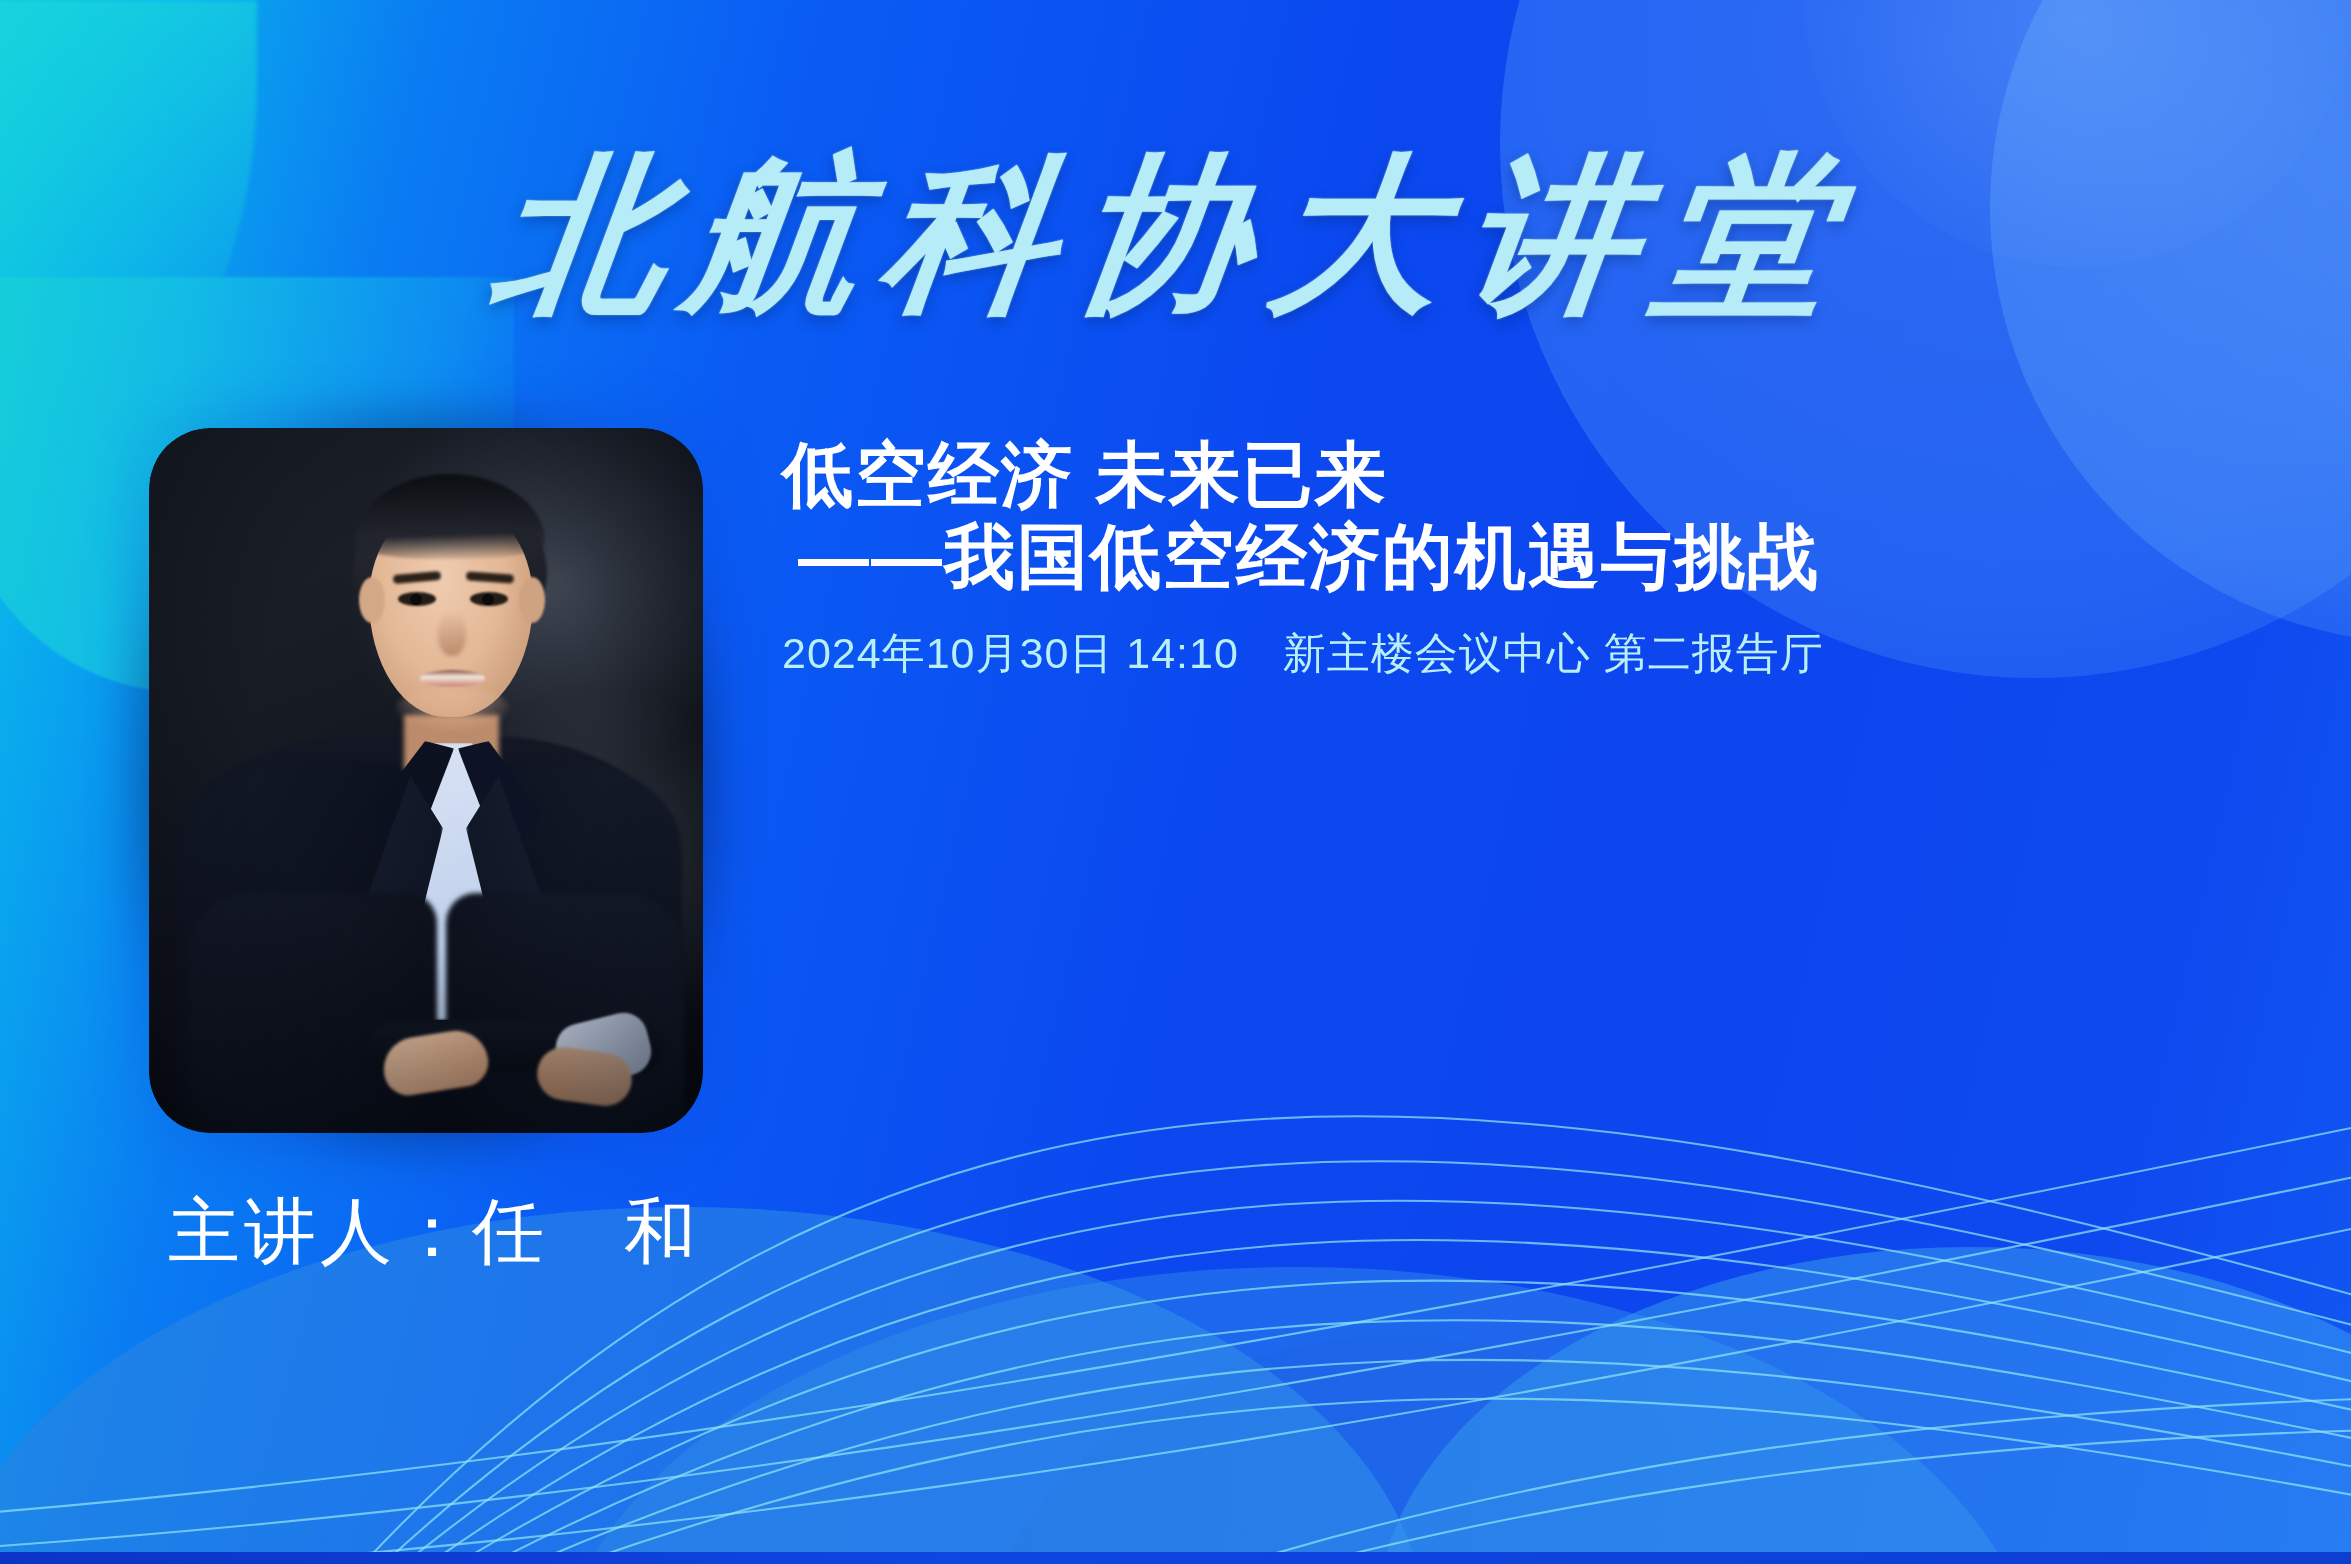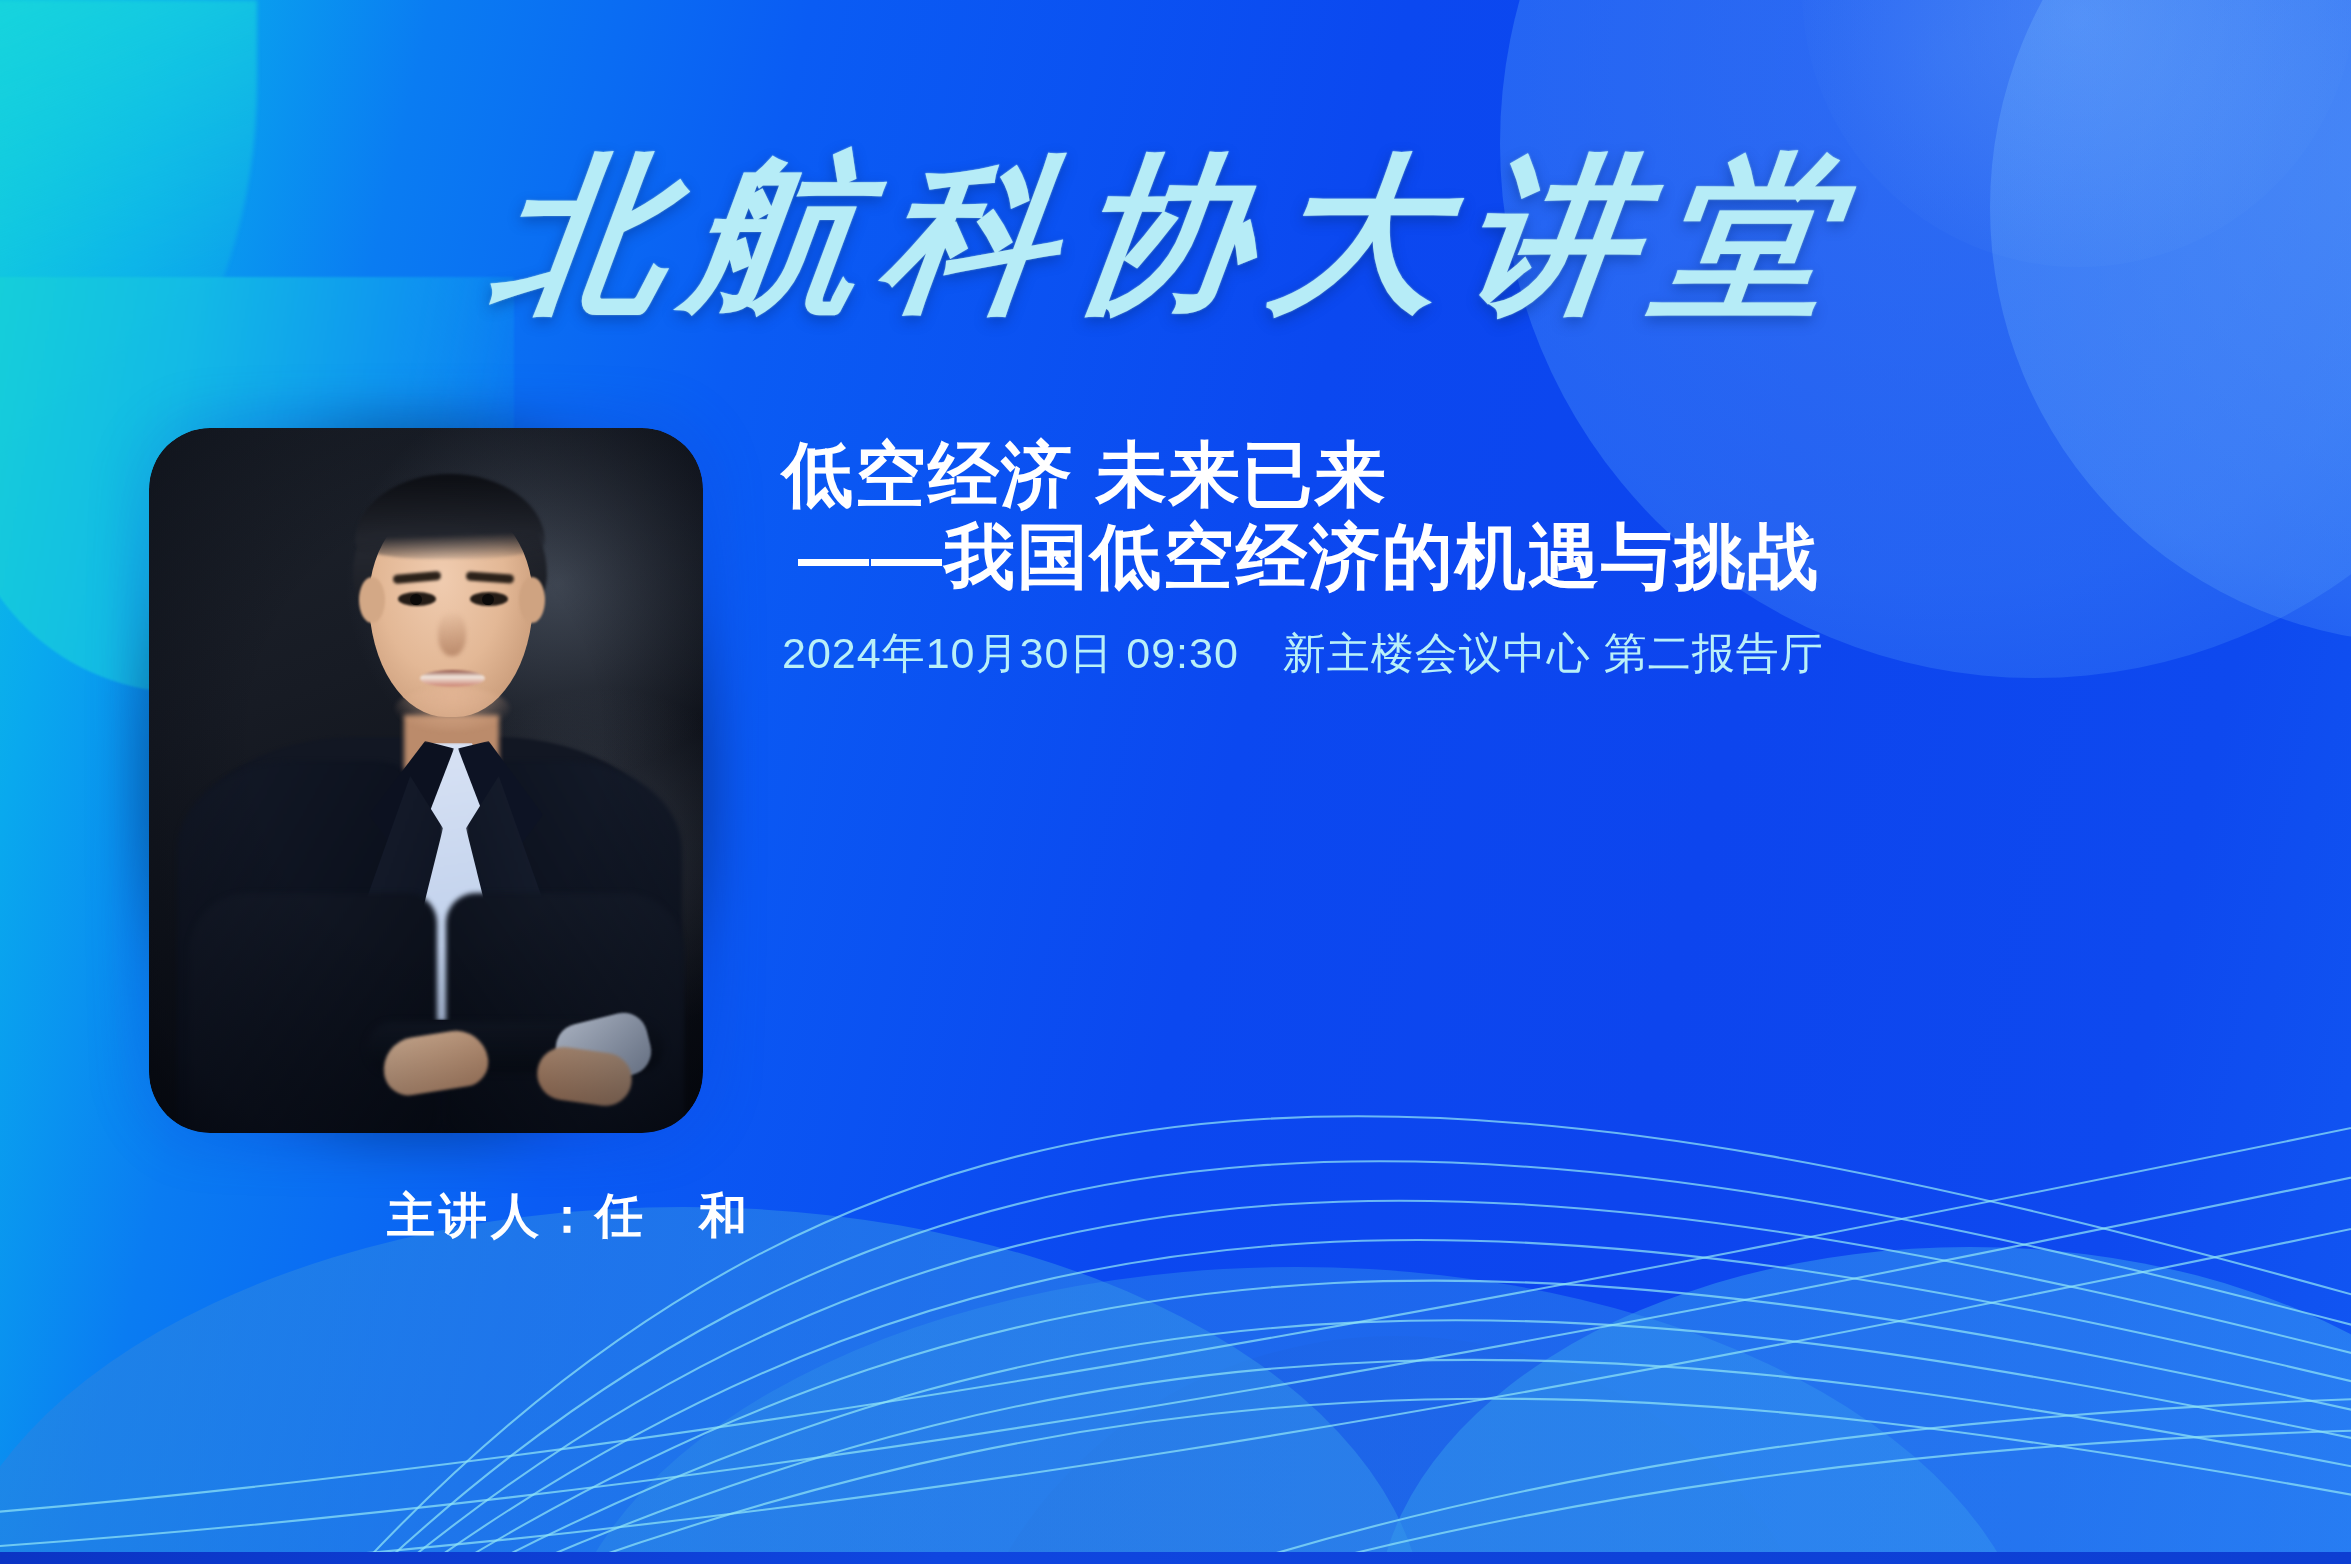"2024年10月30日 09:30 新主楼会议中心 第二报告厅" div { text: 09:30 -> 14:10 }
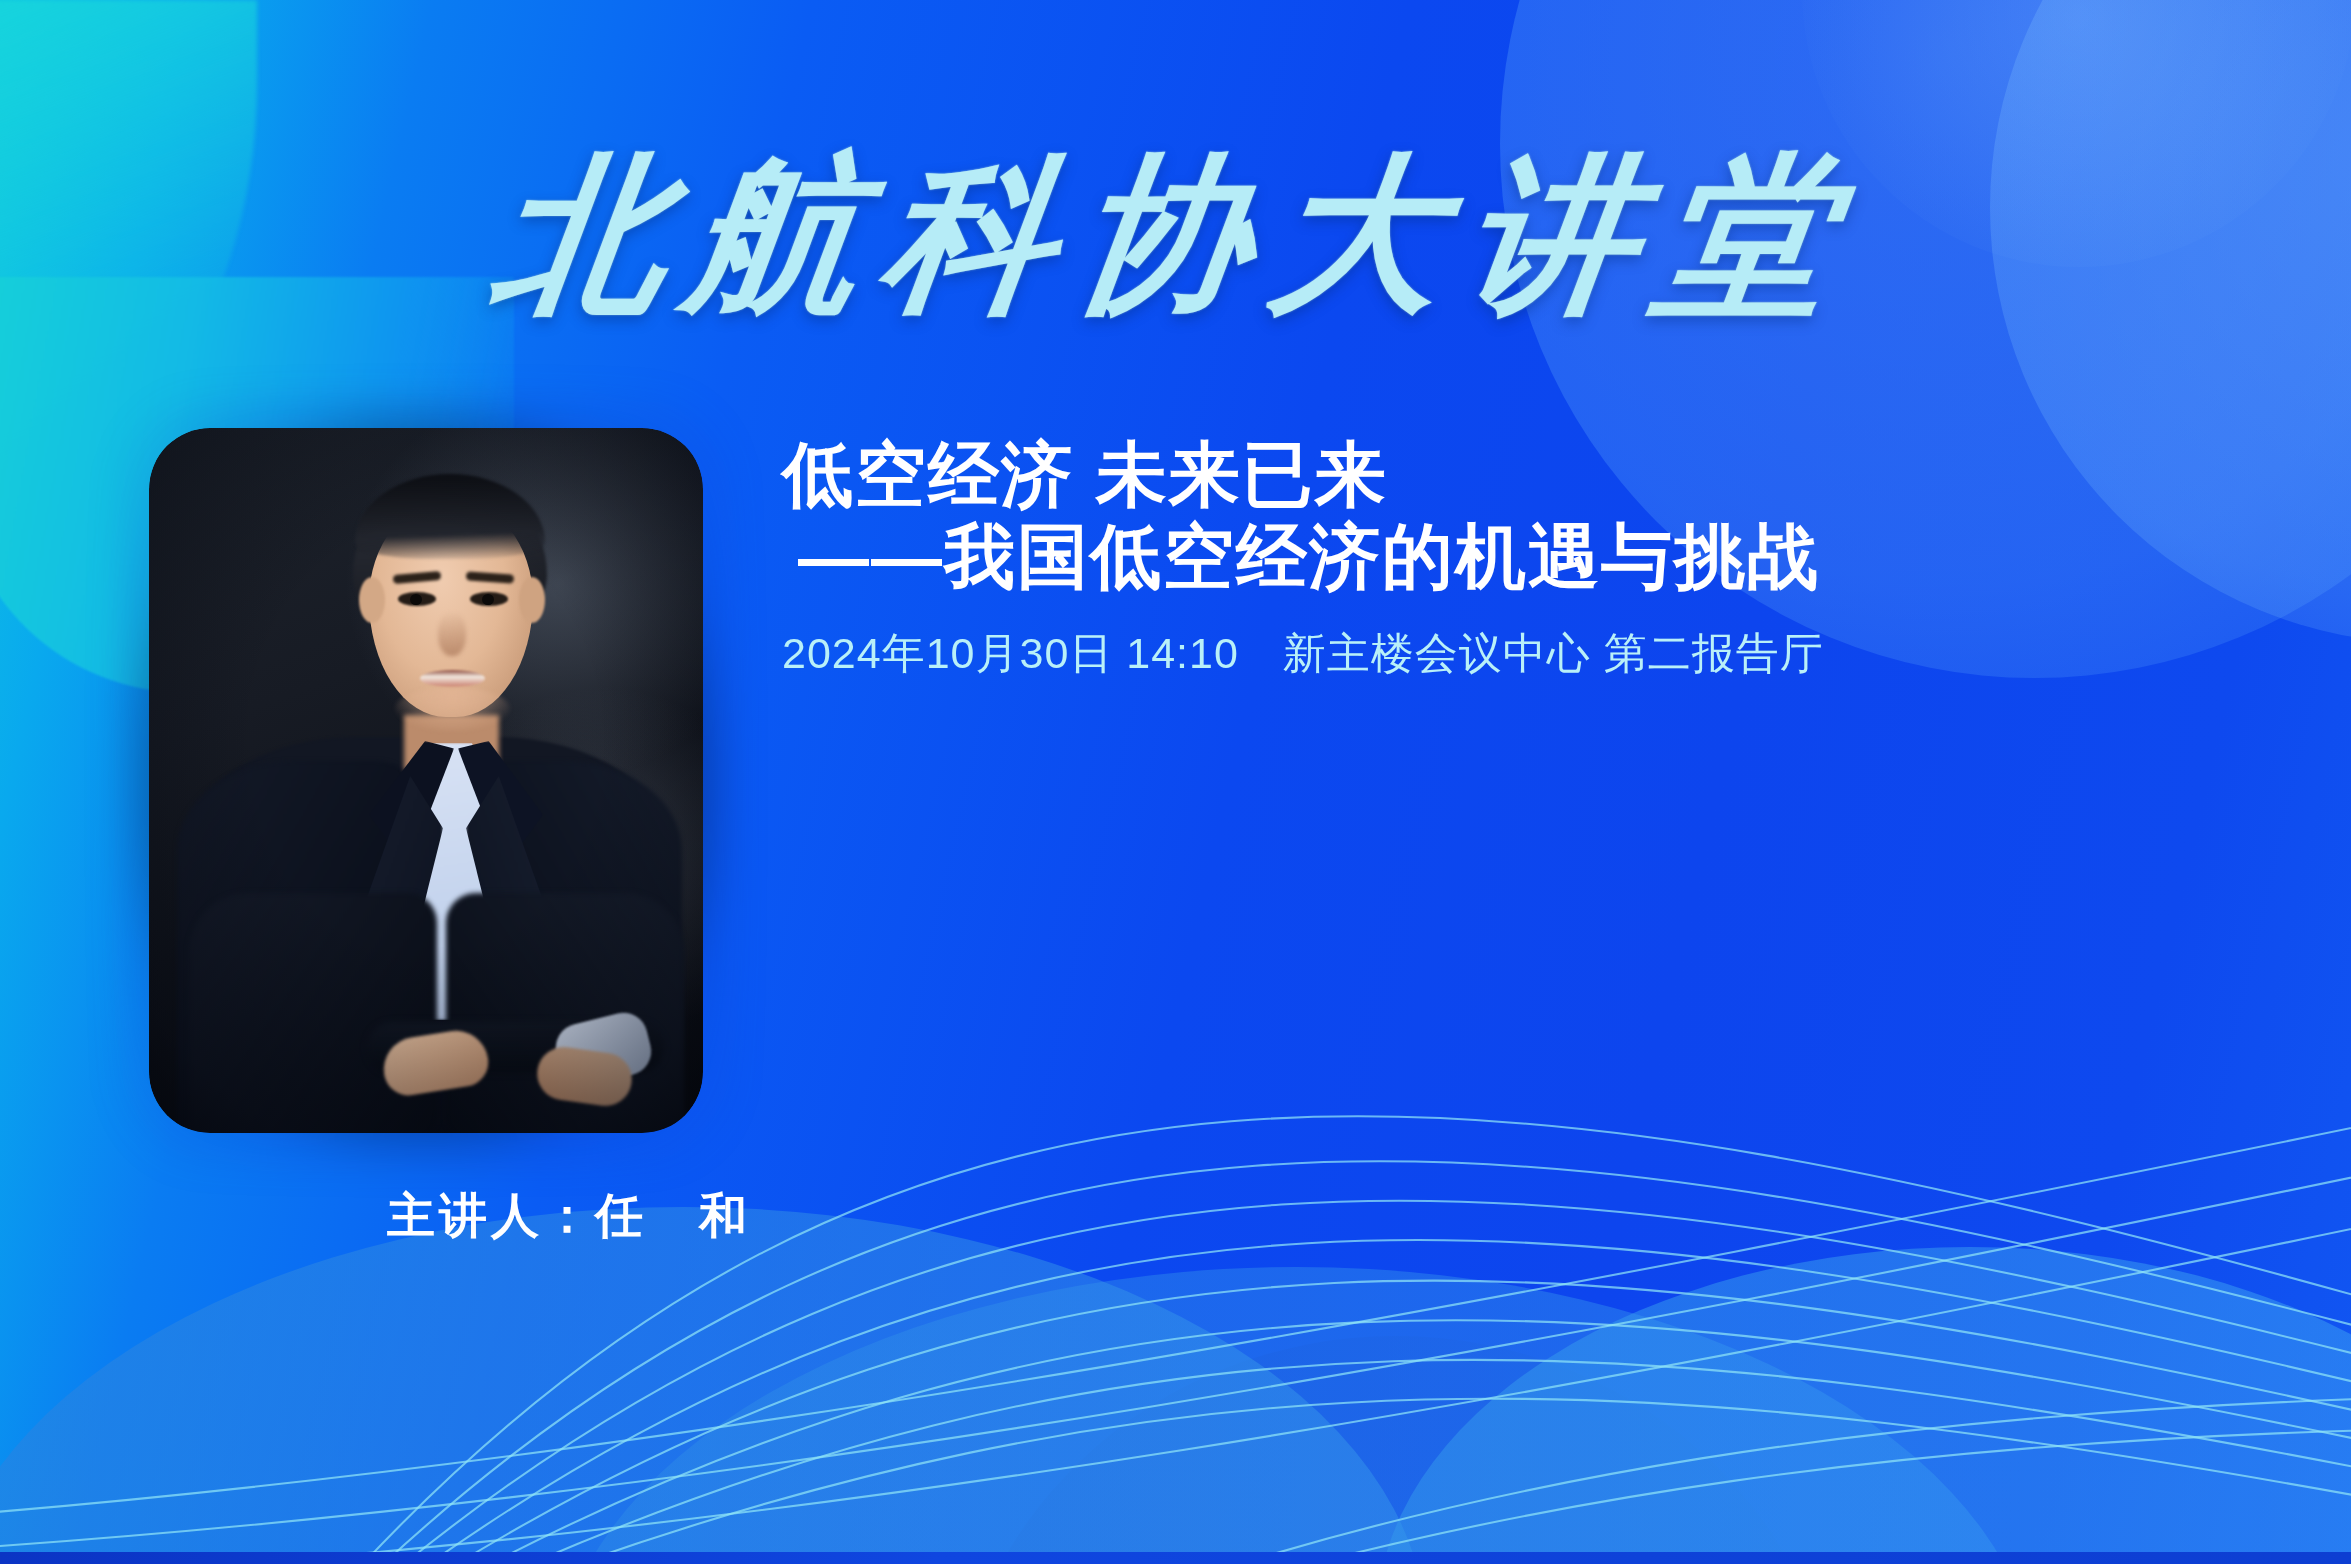"主讲人：任 和" #speaker { font-size: 48px -> 72px; font-weight: 700 -> 400; text-align: right -> center }
